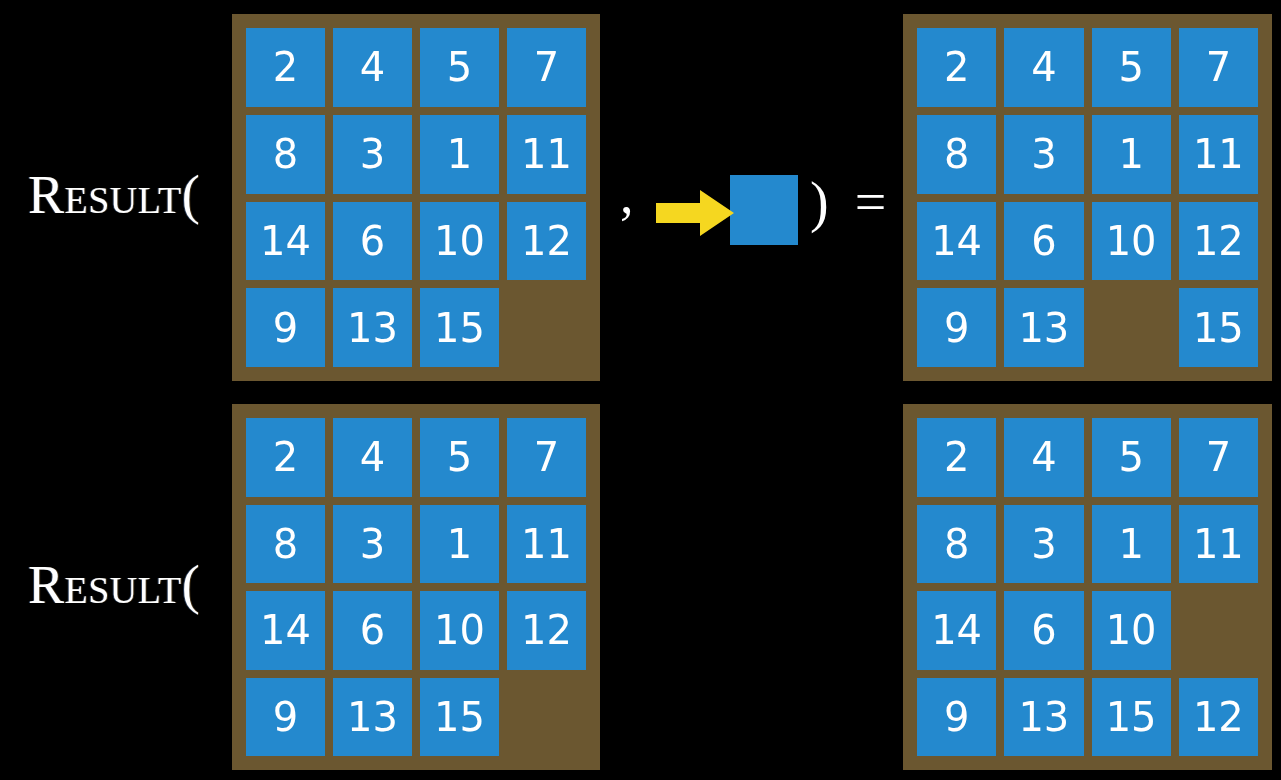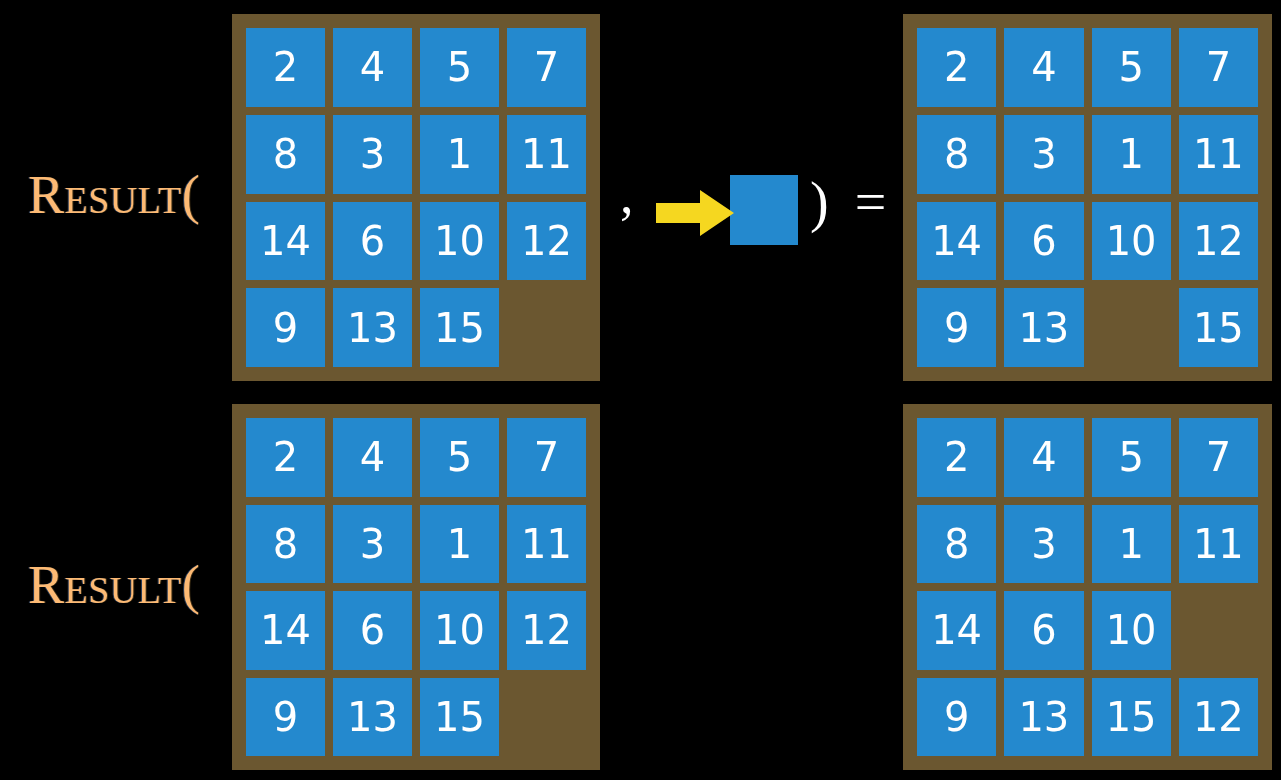"Result(" .result-label { color: #fdba74 -> #ffffff }
